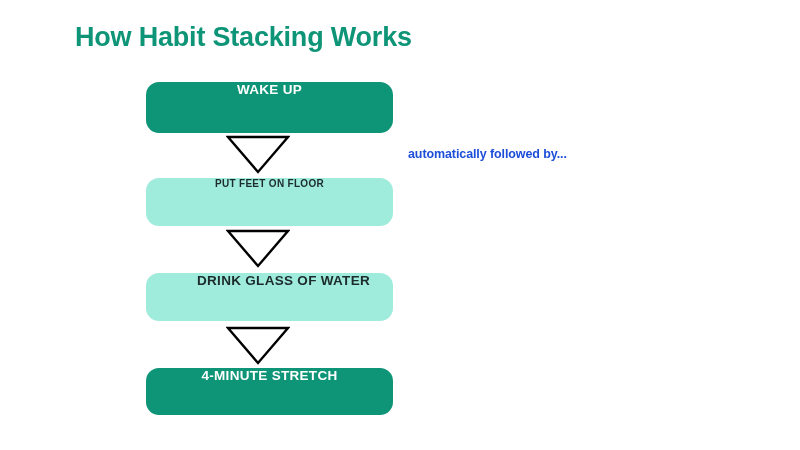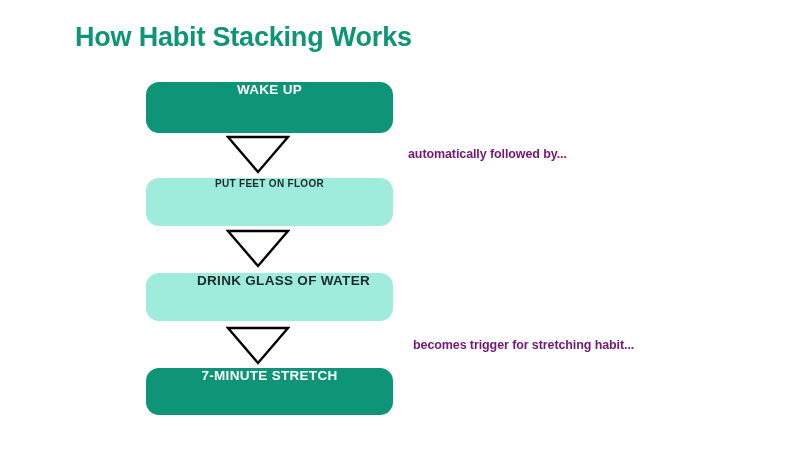"automatically followed by..." .annotation { color: #701a75 -> #1d4ed8 }
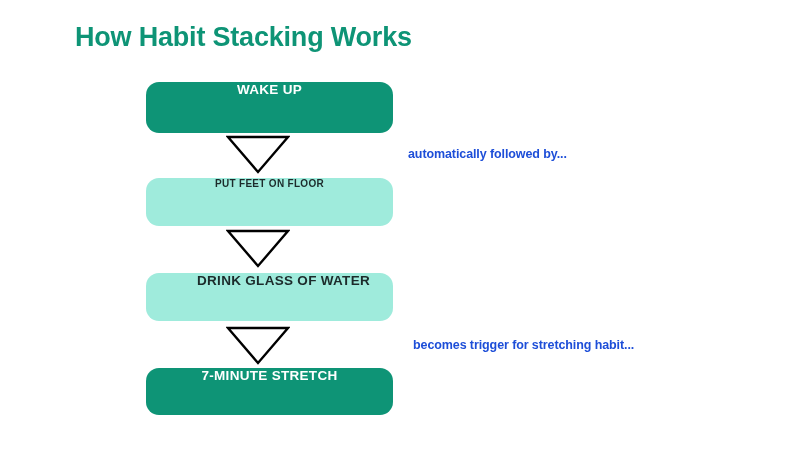"becomes trigger for stretching habit..." div.annotation { html: <div>becomes trigger for stretching habit...</div> -> none }
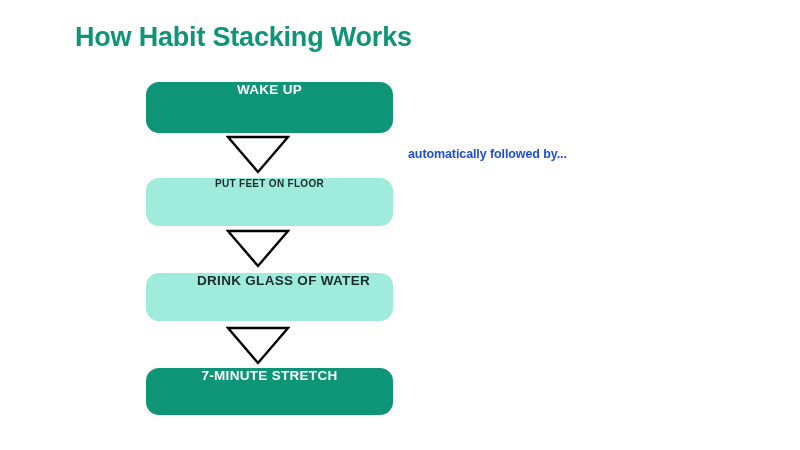"7-MINUTE STRETCH" div.box-line { text: 7-MINUTE -> 4-MINUTE }
